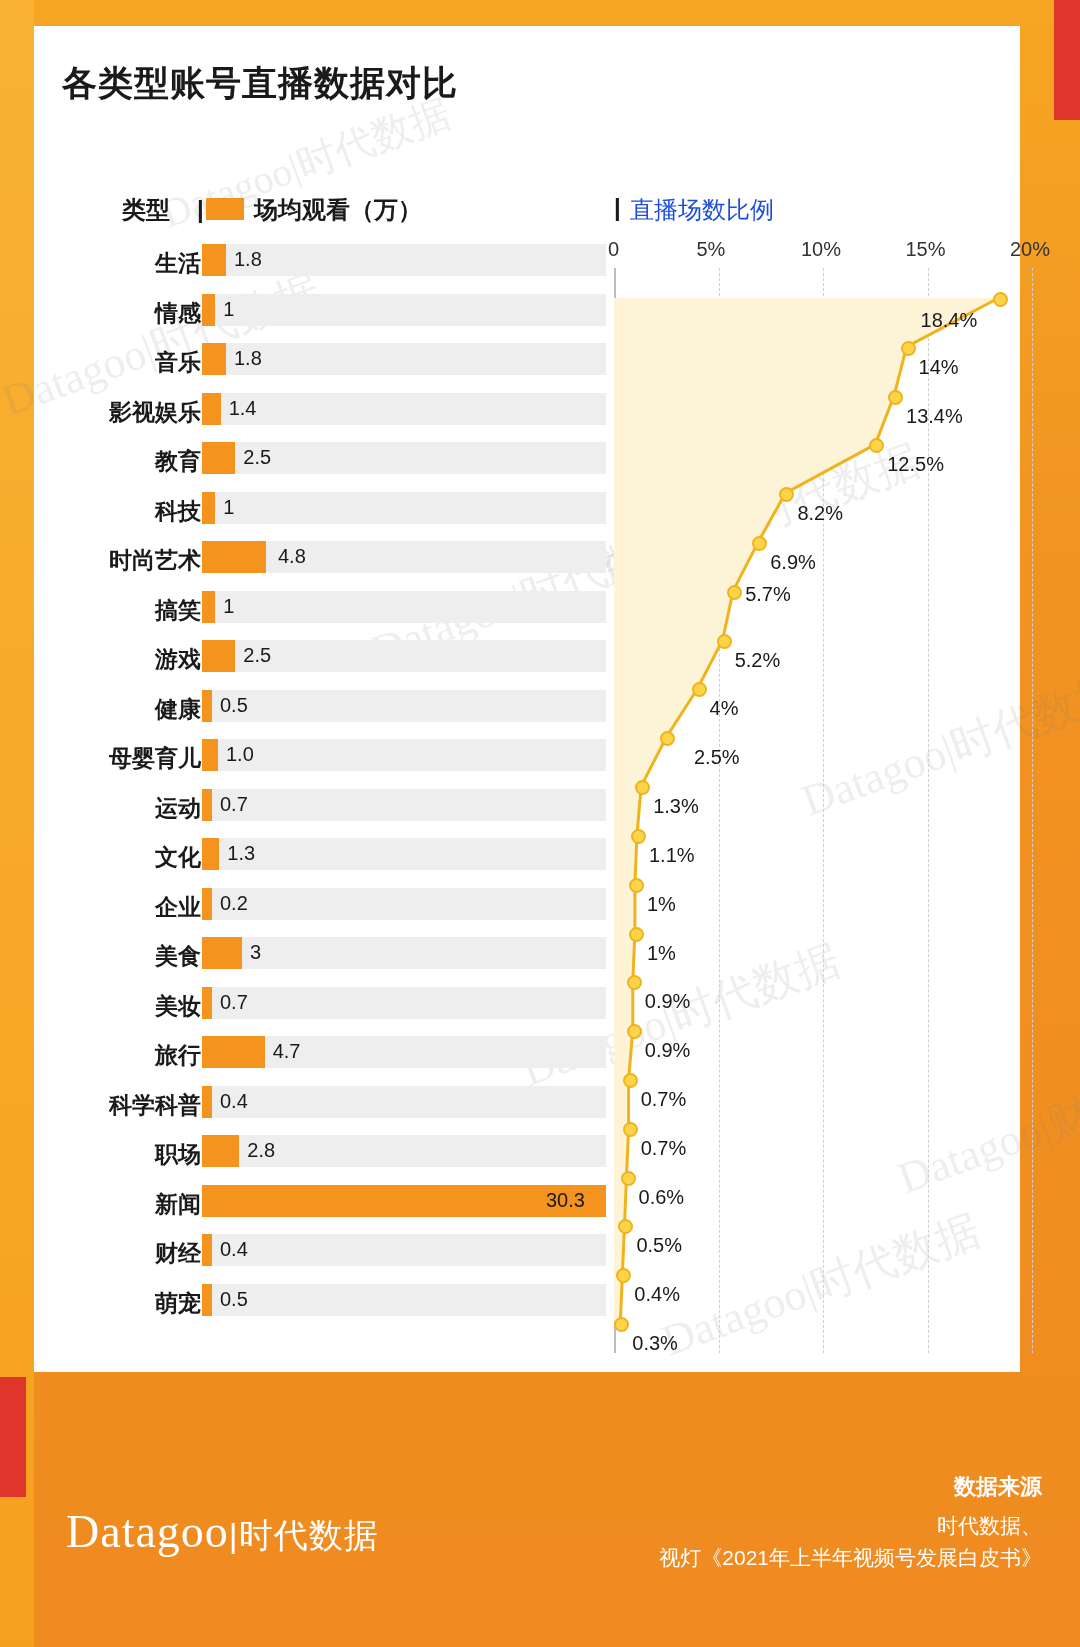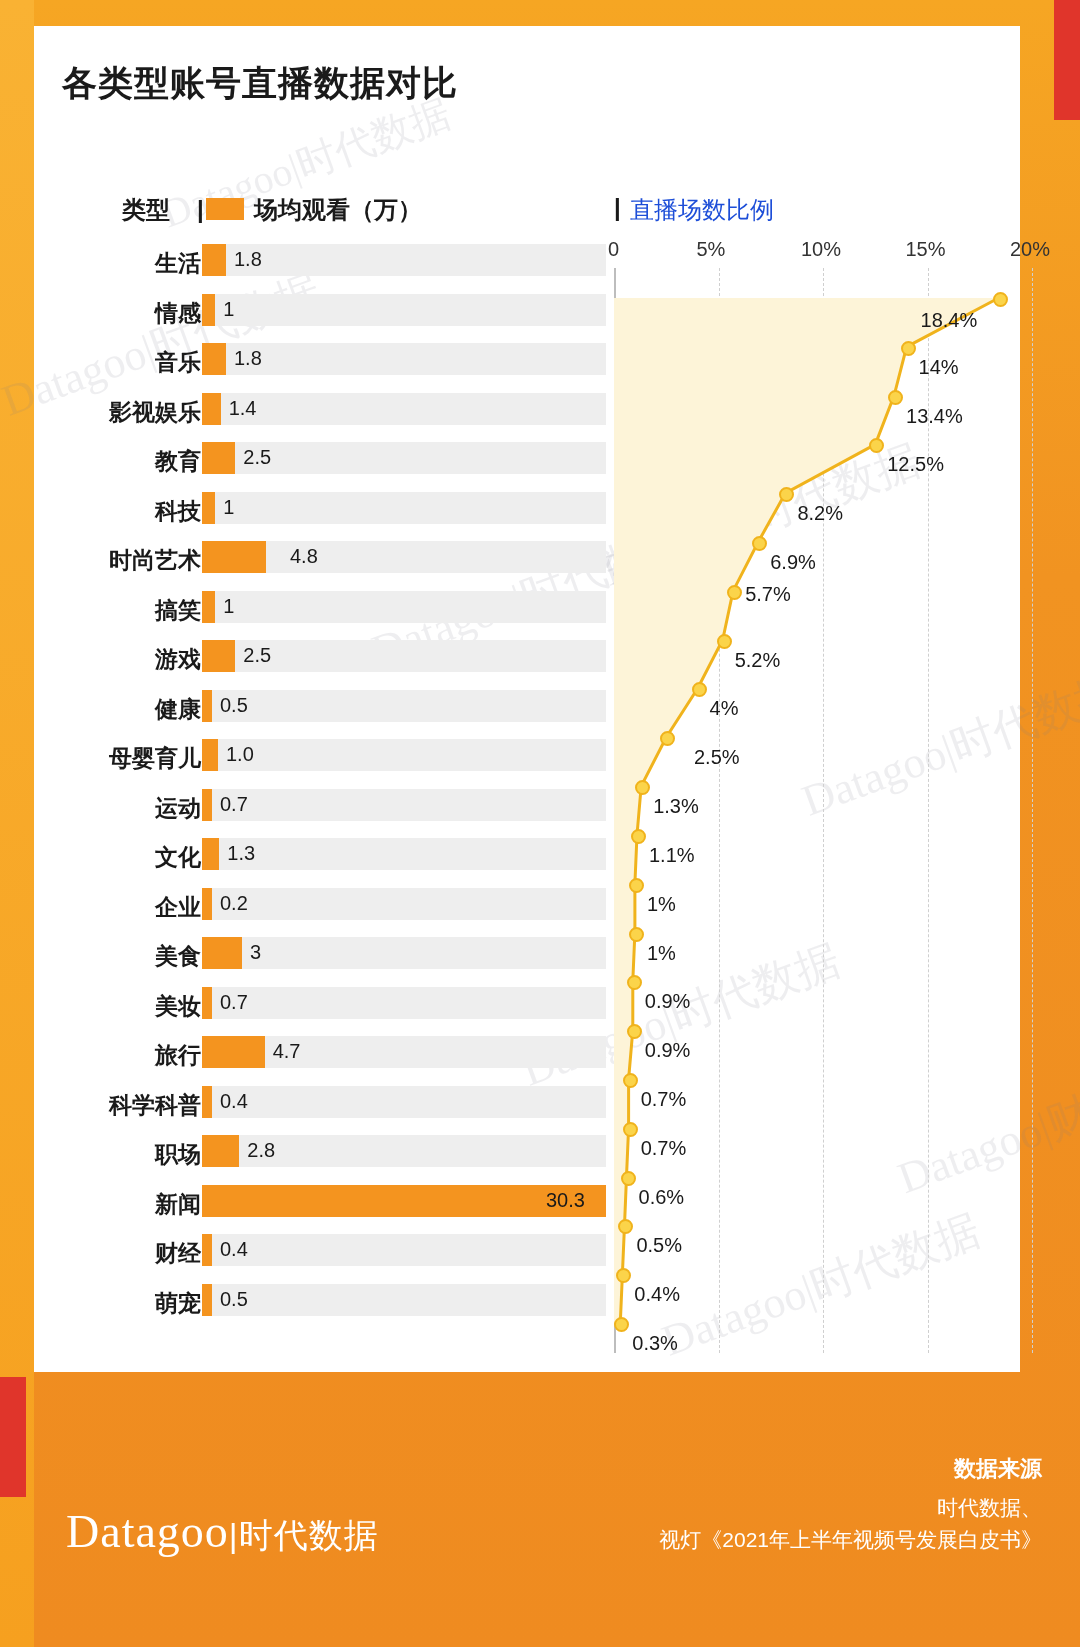"4.8" div.val { left: 222px -> 210px }
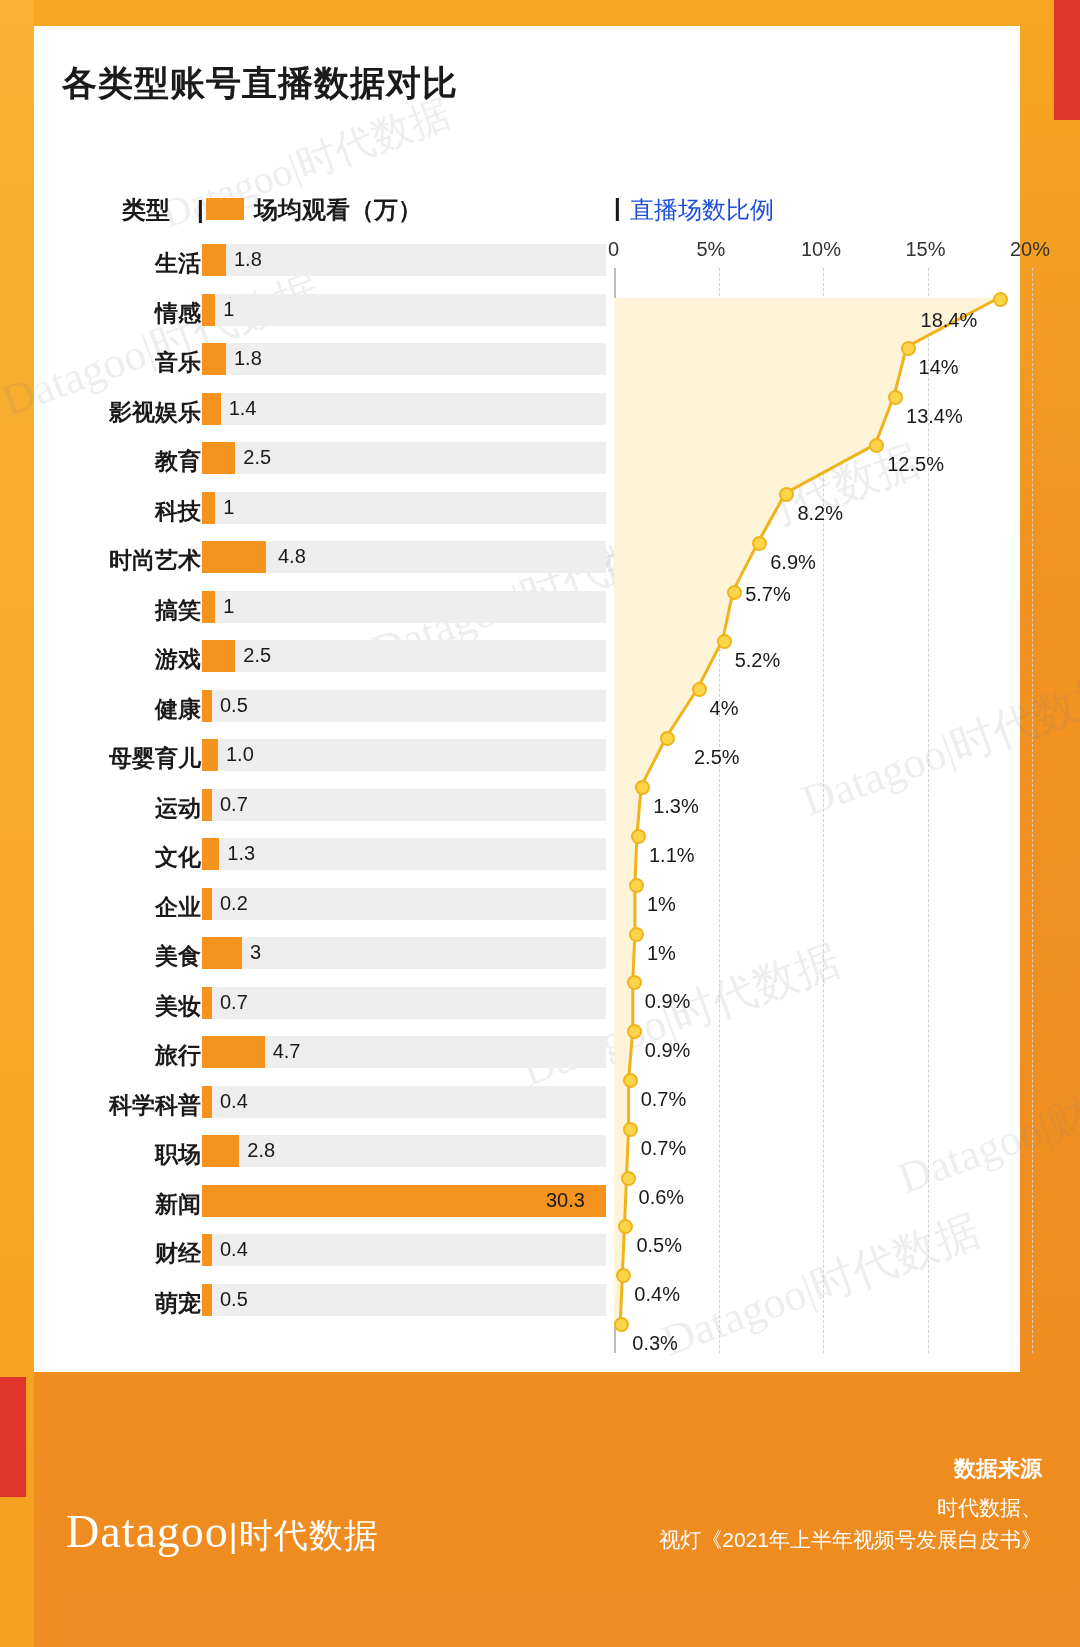"数据来源" .src { bottom: 92px -> 74px }
